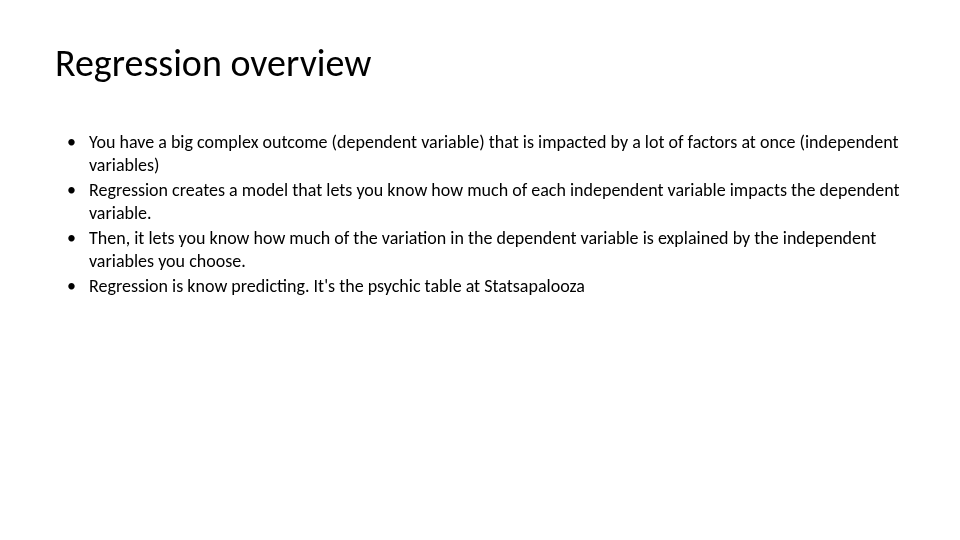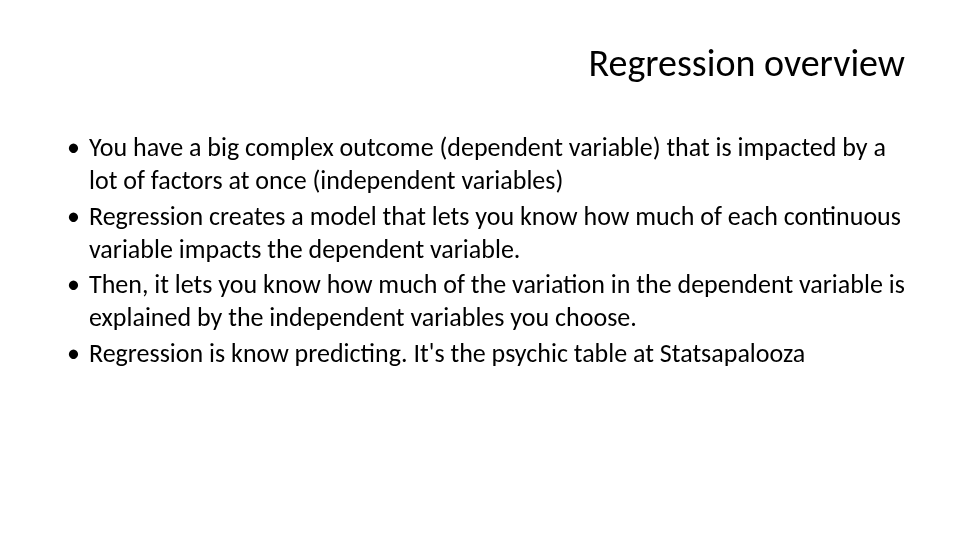"Regression overview" .slide-title { text-align: right -> none }
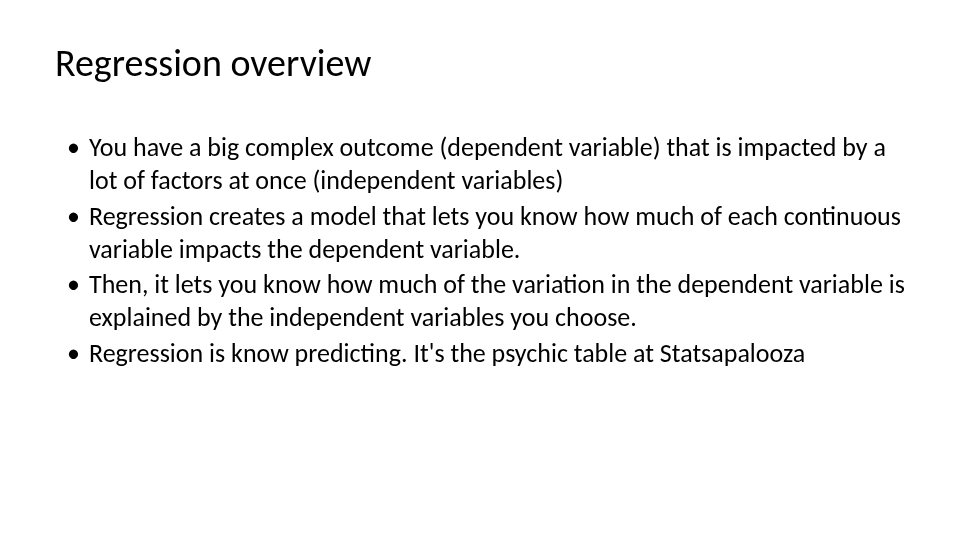"You have a big complex" .bullet-item { font-size: 26px -> 18px }
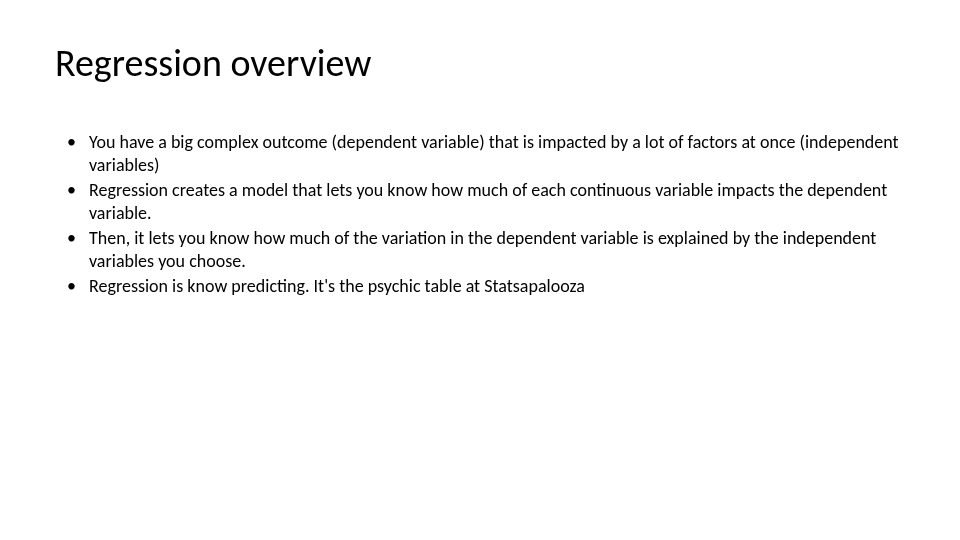"Regression creates a model that" li.bullet-item { text: continuous -> independent }
